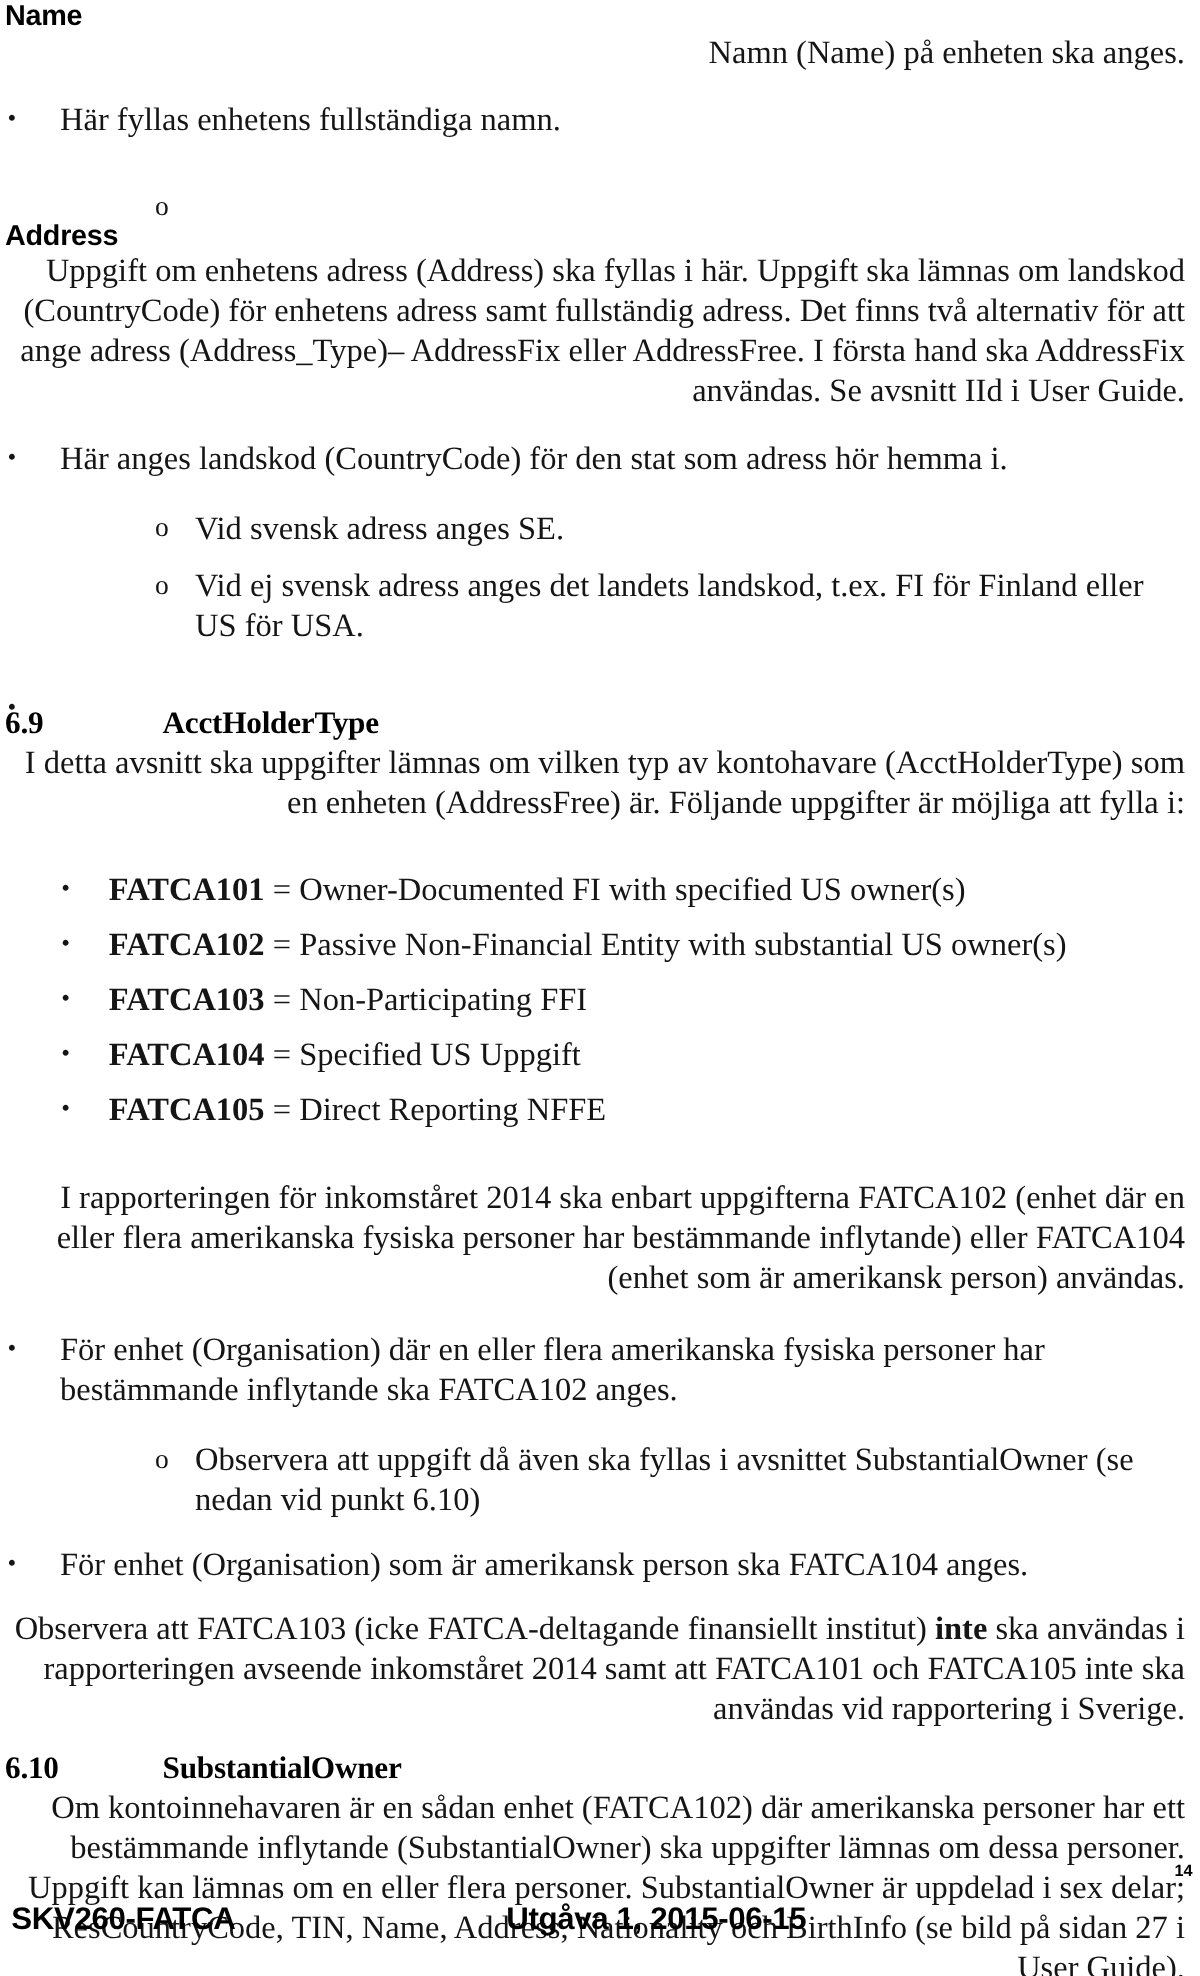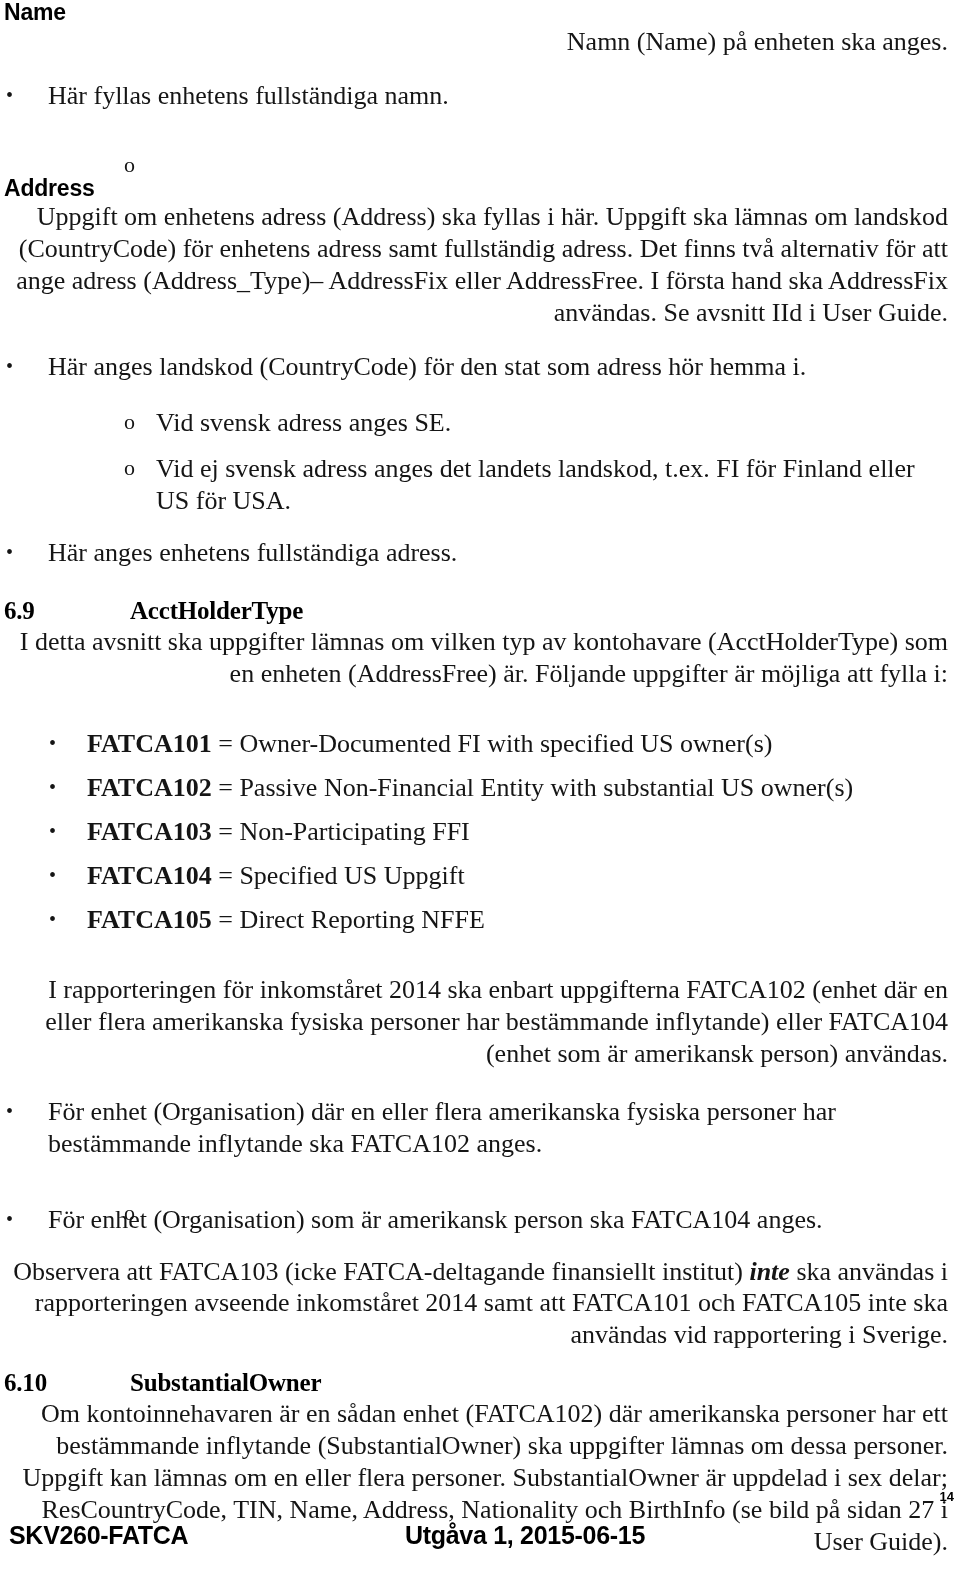"Här anges enhetens fullständiga adress." span { html: <span>Här anges enhetens fullständiga adress.</span> -> none }
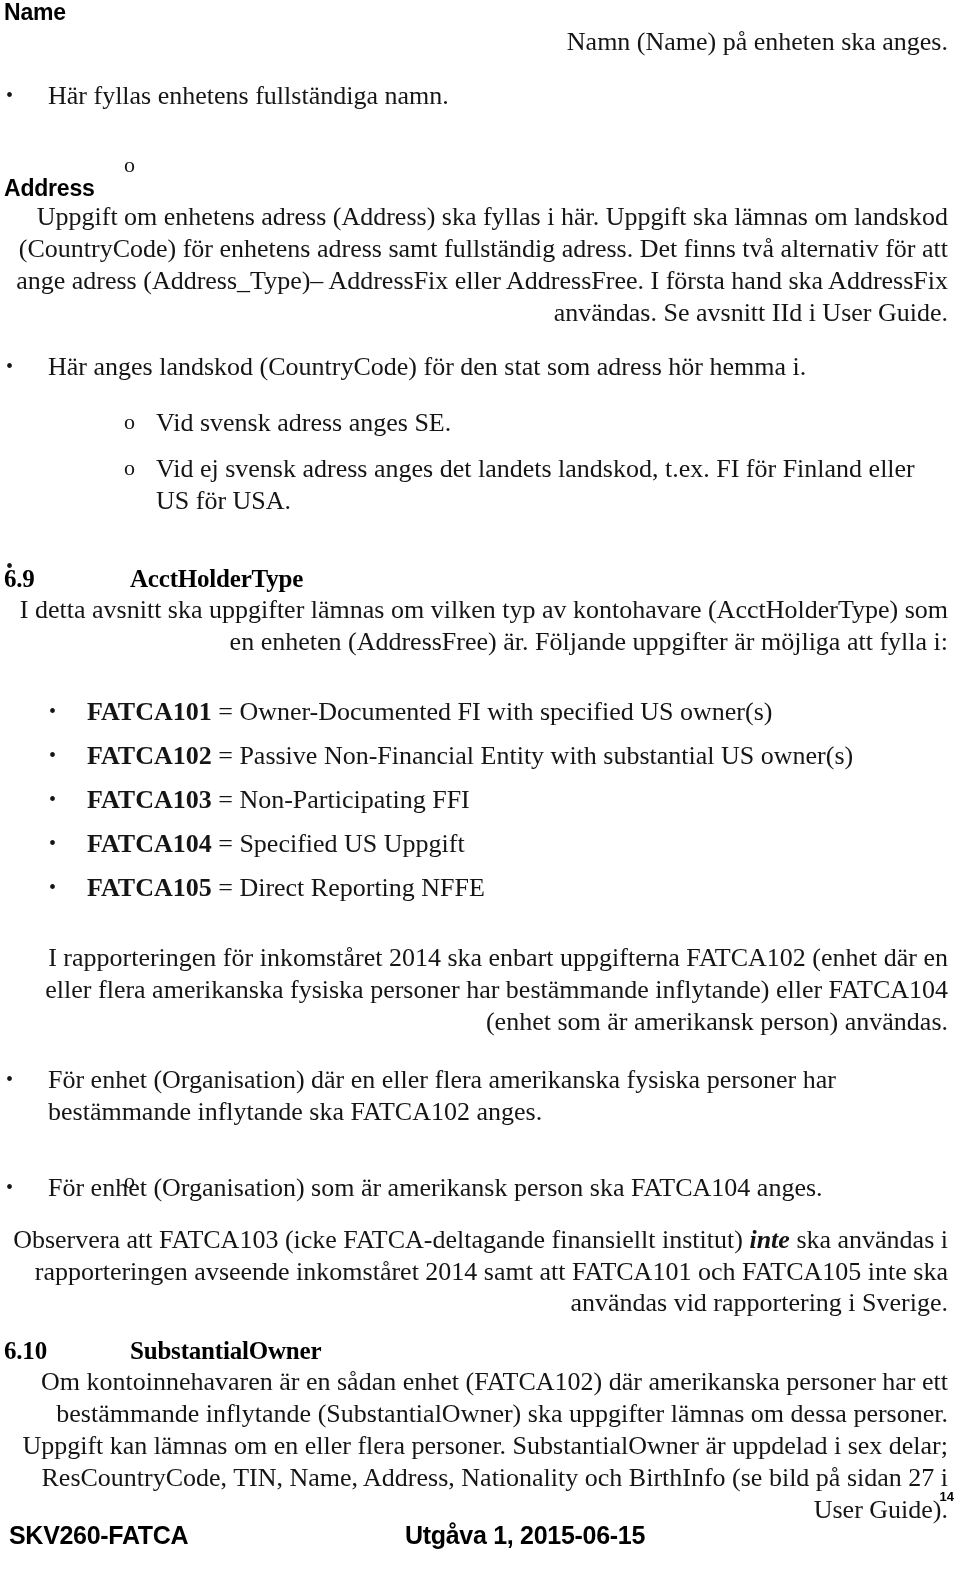"Observera att uppgift då även" span { html: none -> <span>Observera att uppgift då även ska fyllas i avsnittet SubstantialOwner (se nedan vid punkt 6.10)</span> }
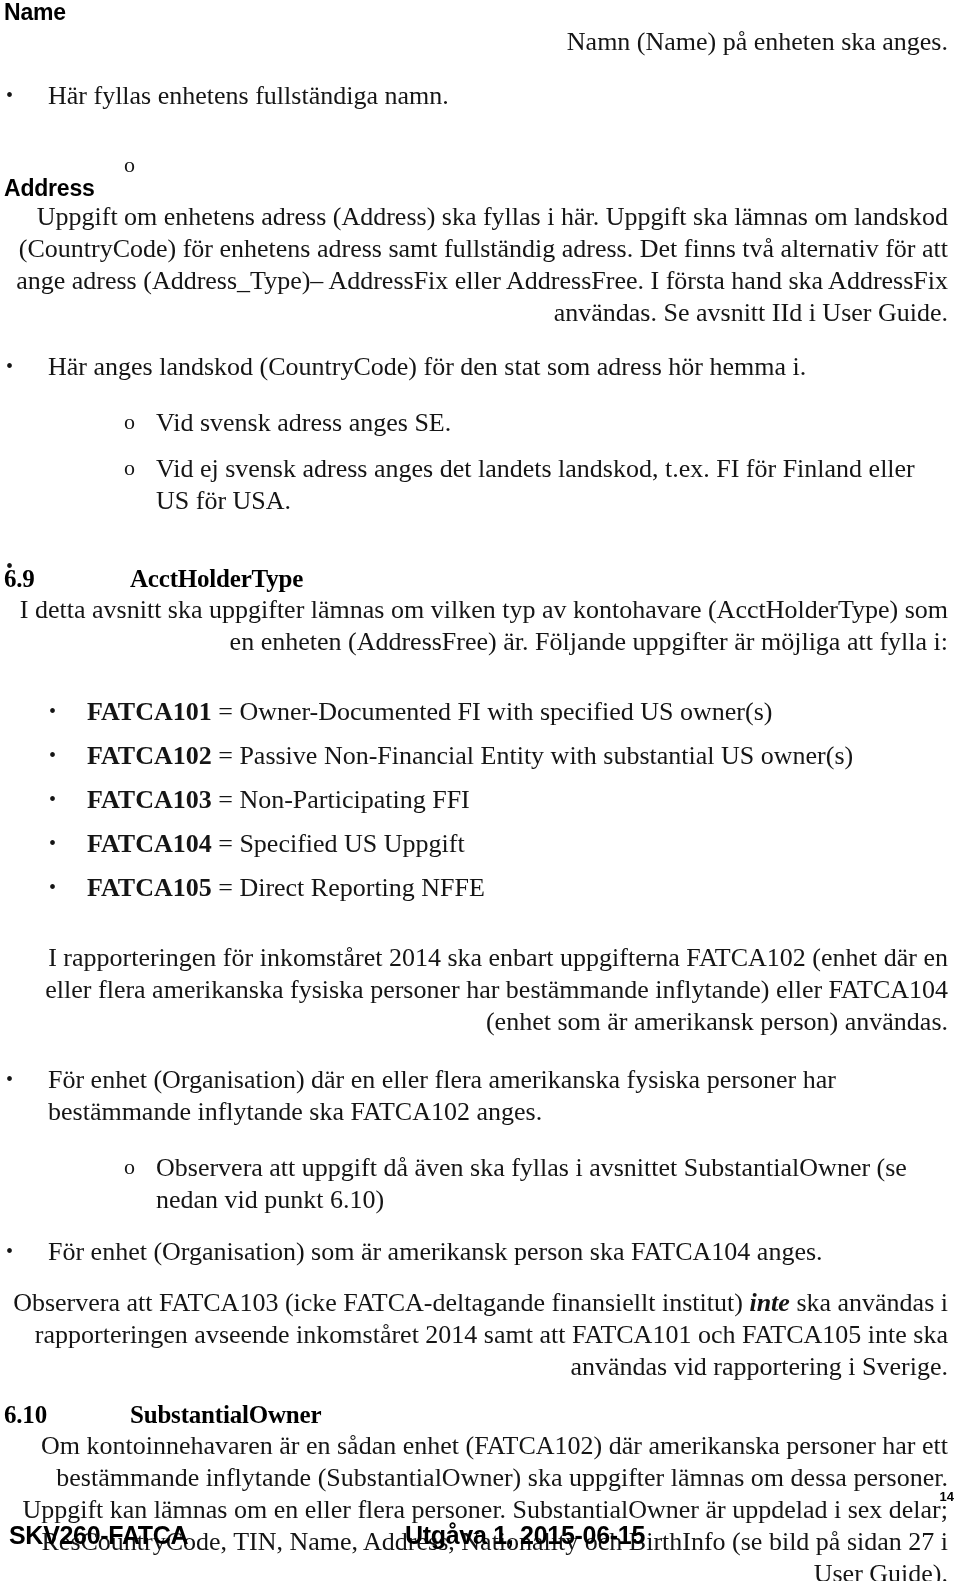"inte" b, .b { font-style: italic -> none }
